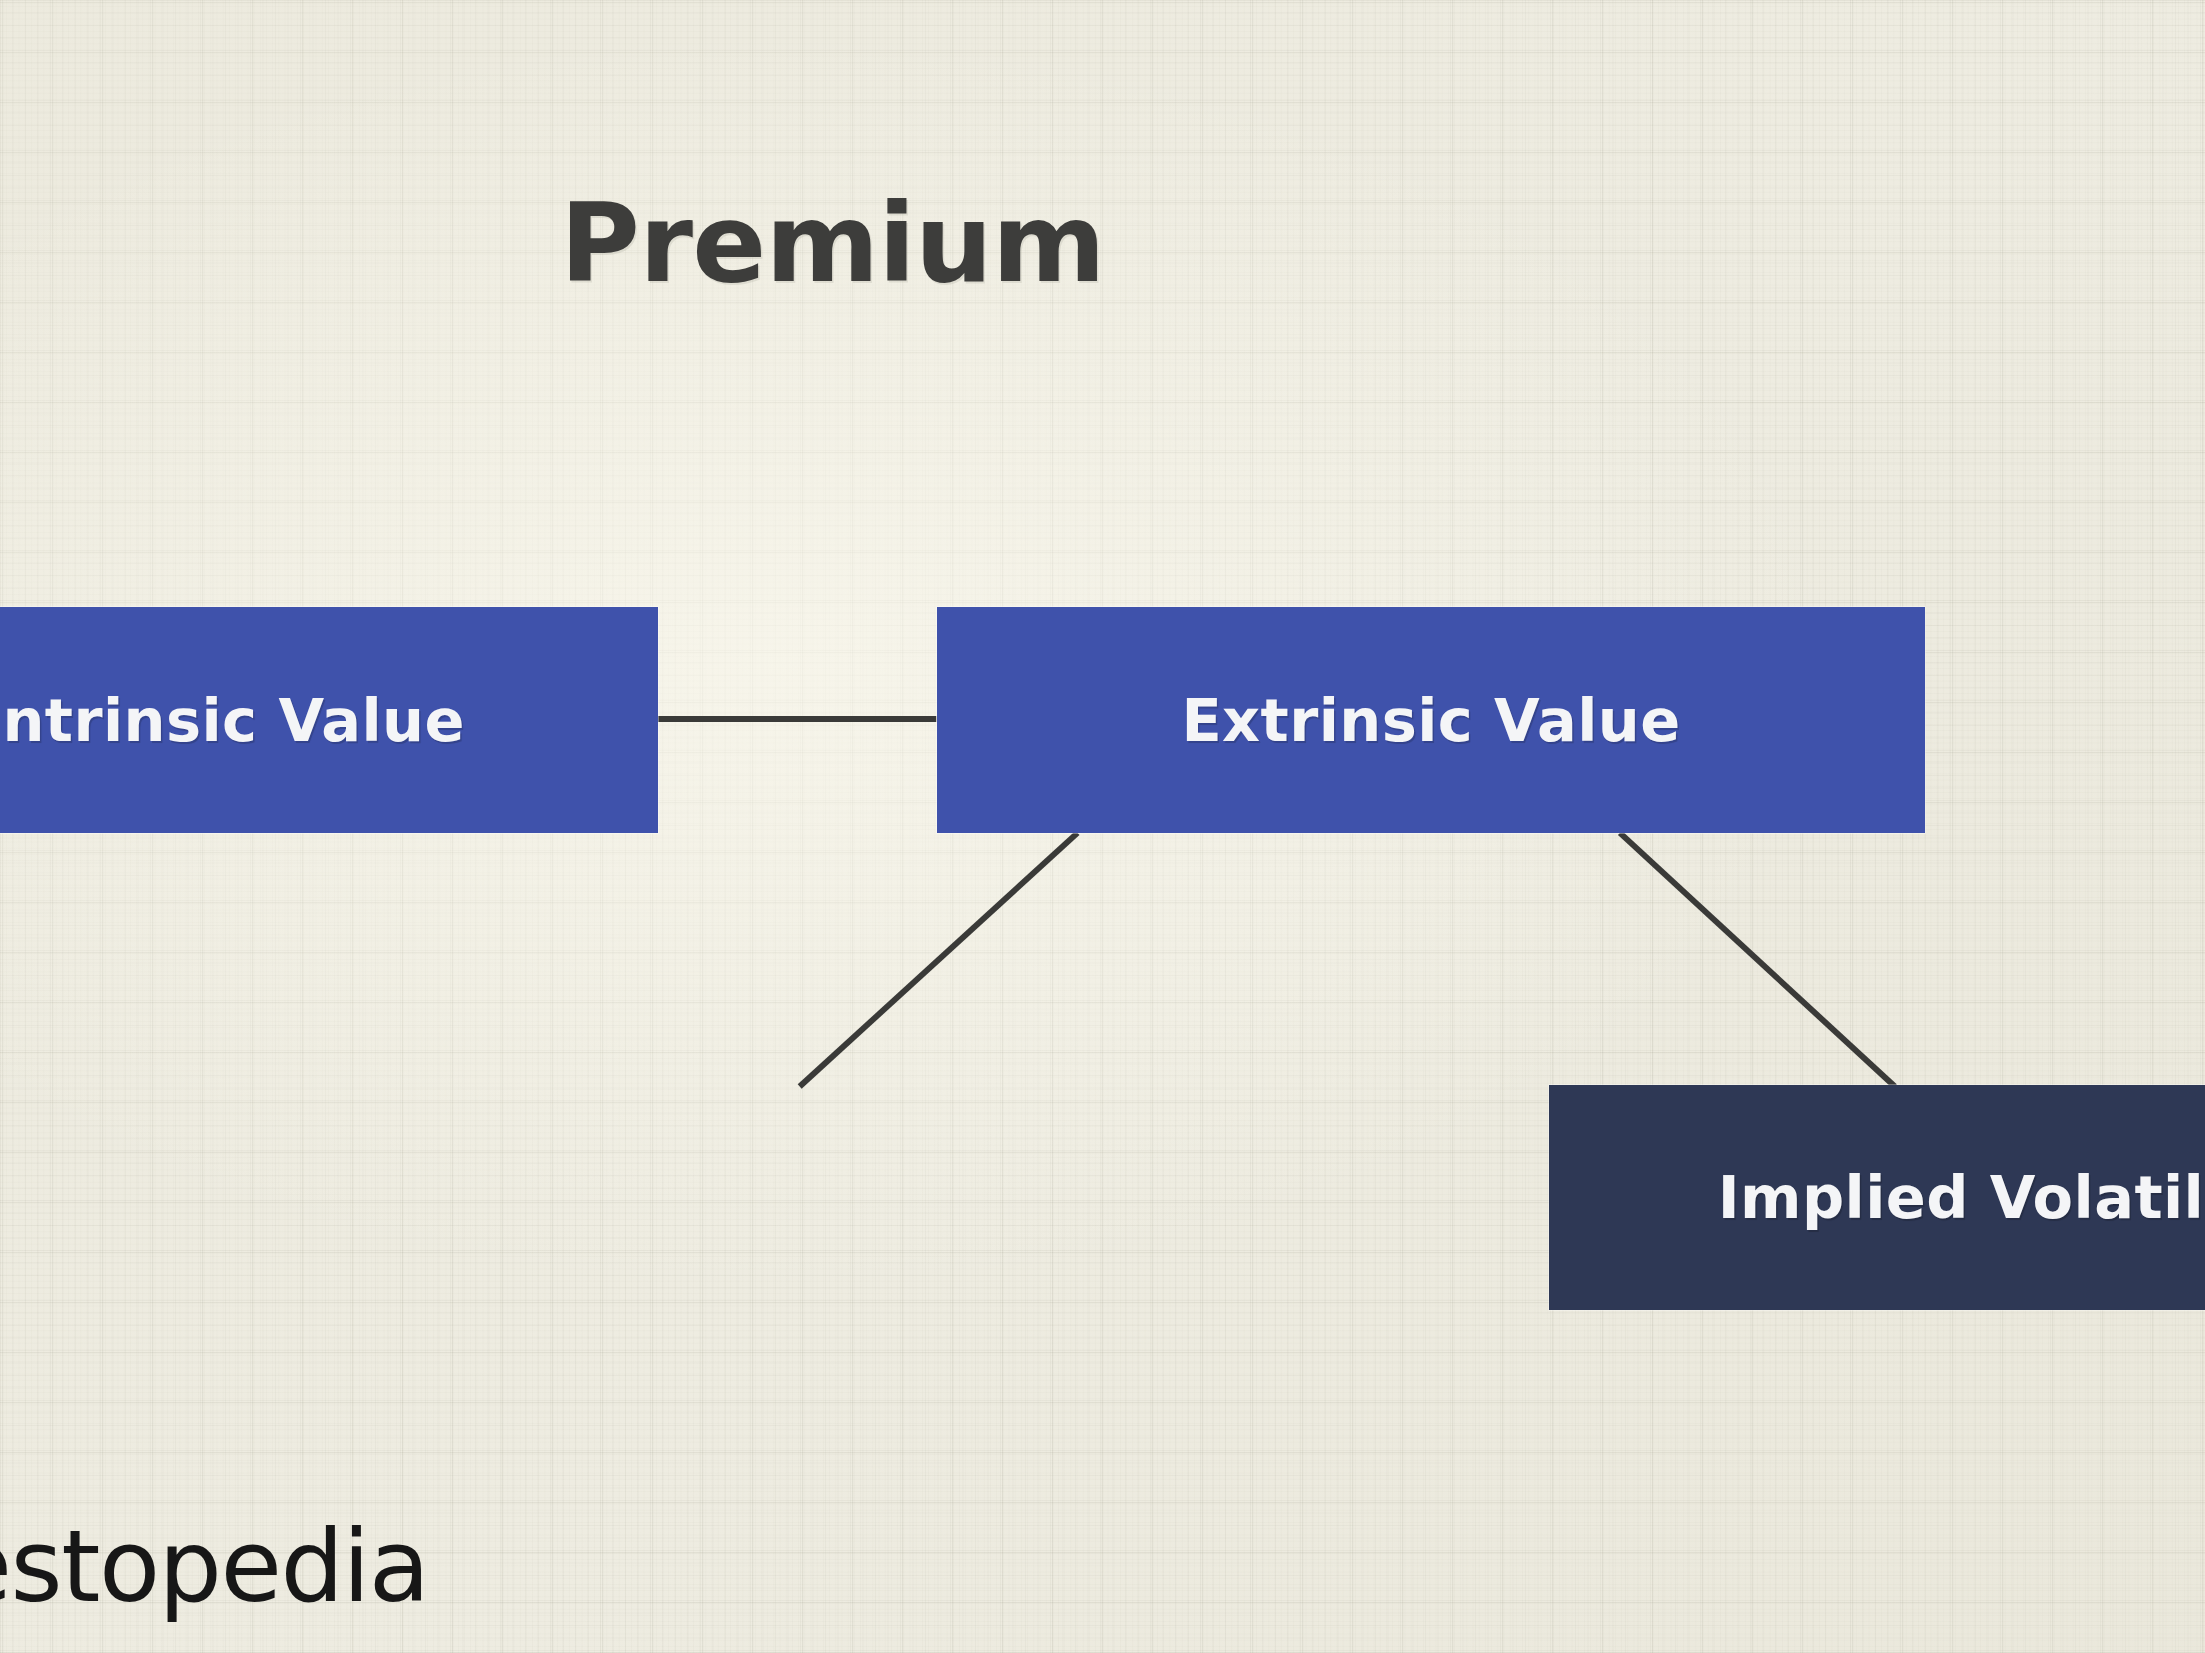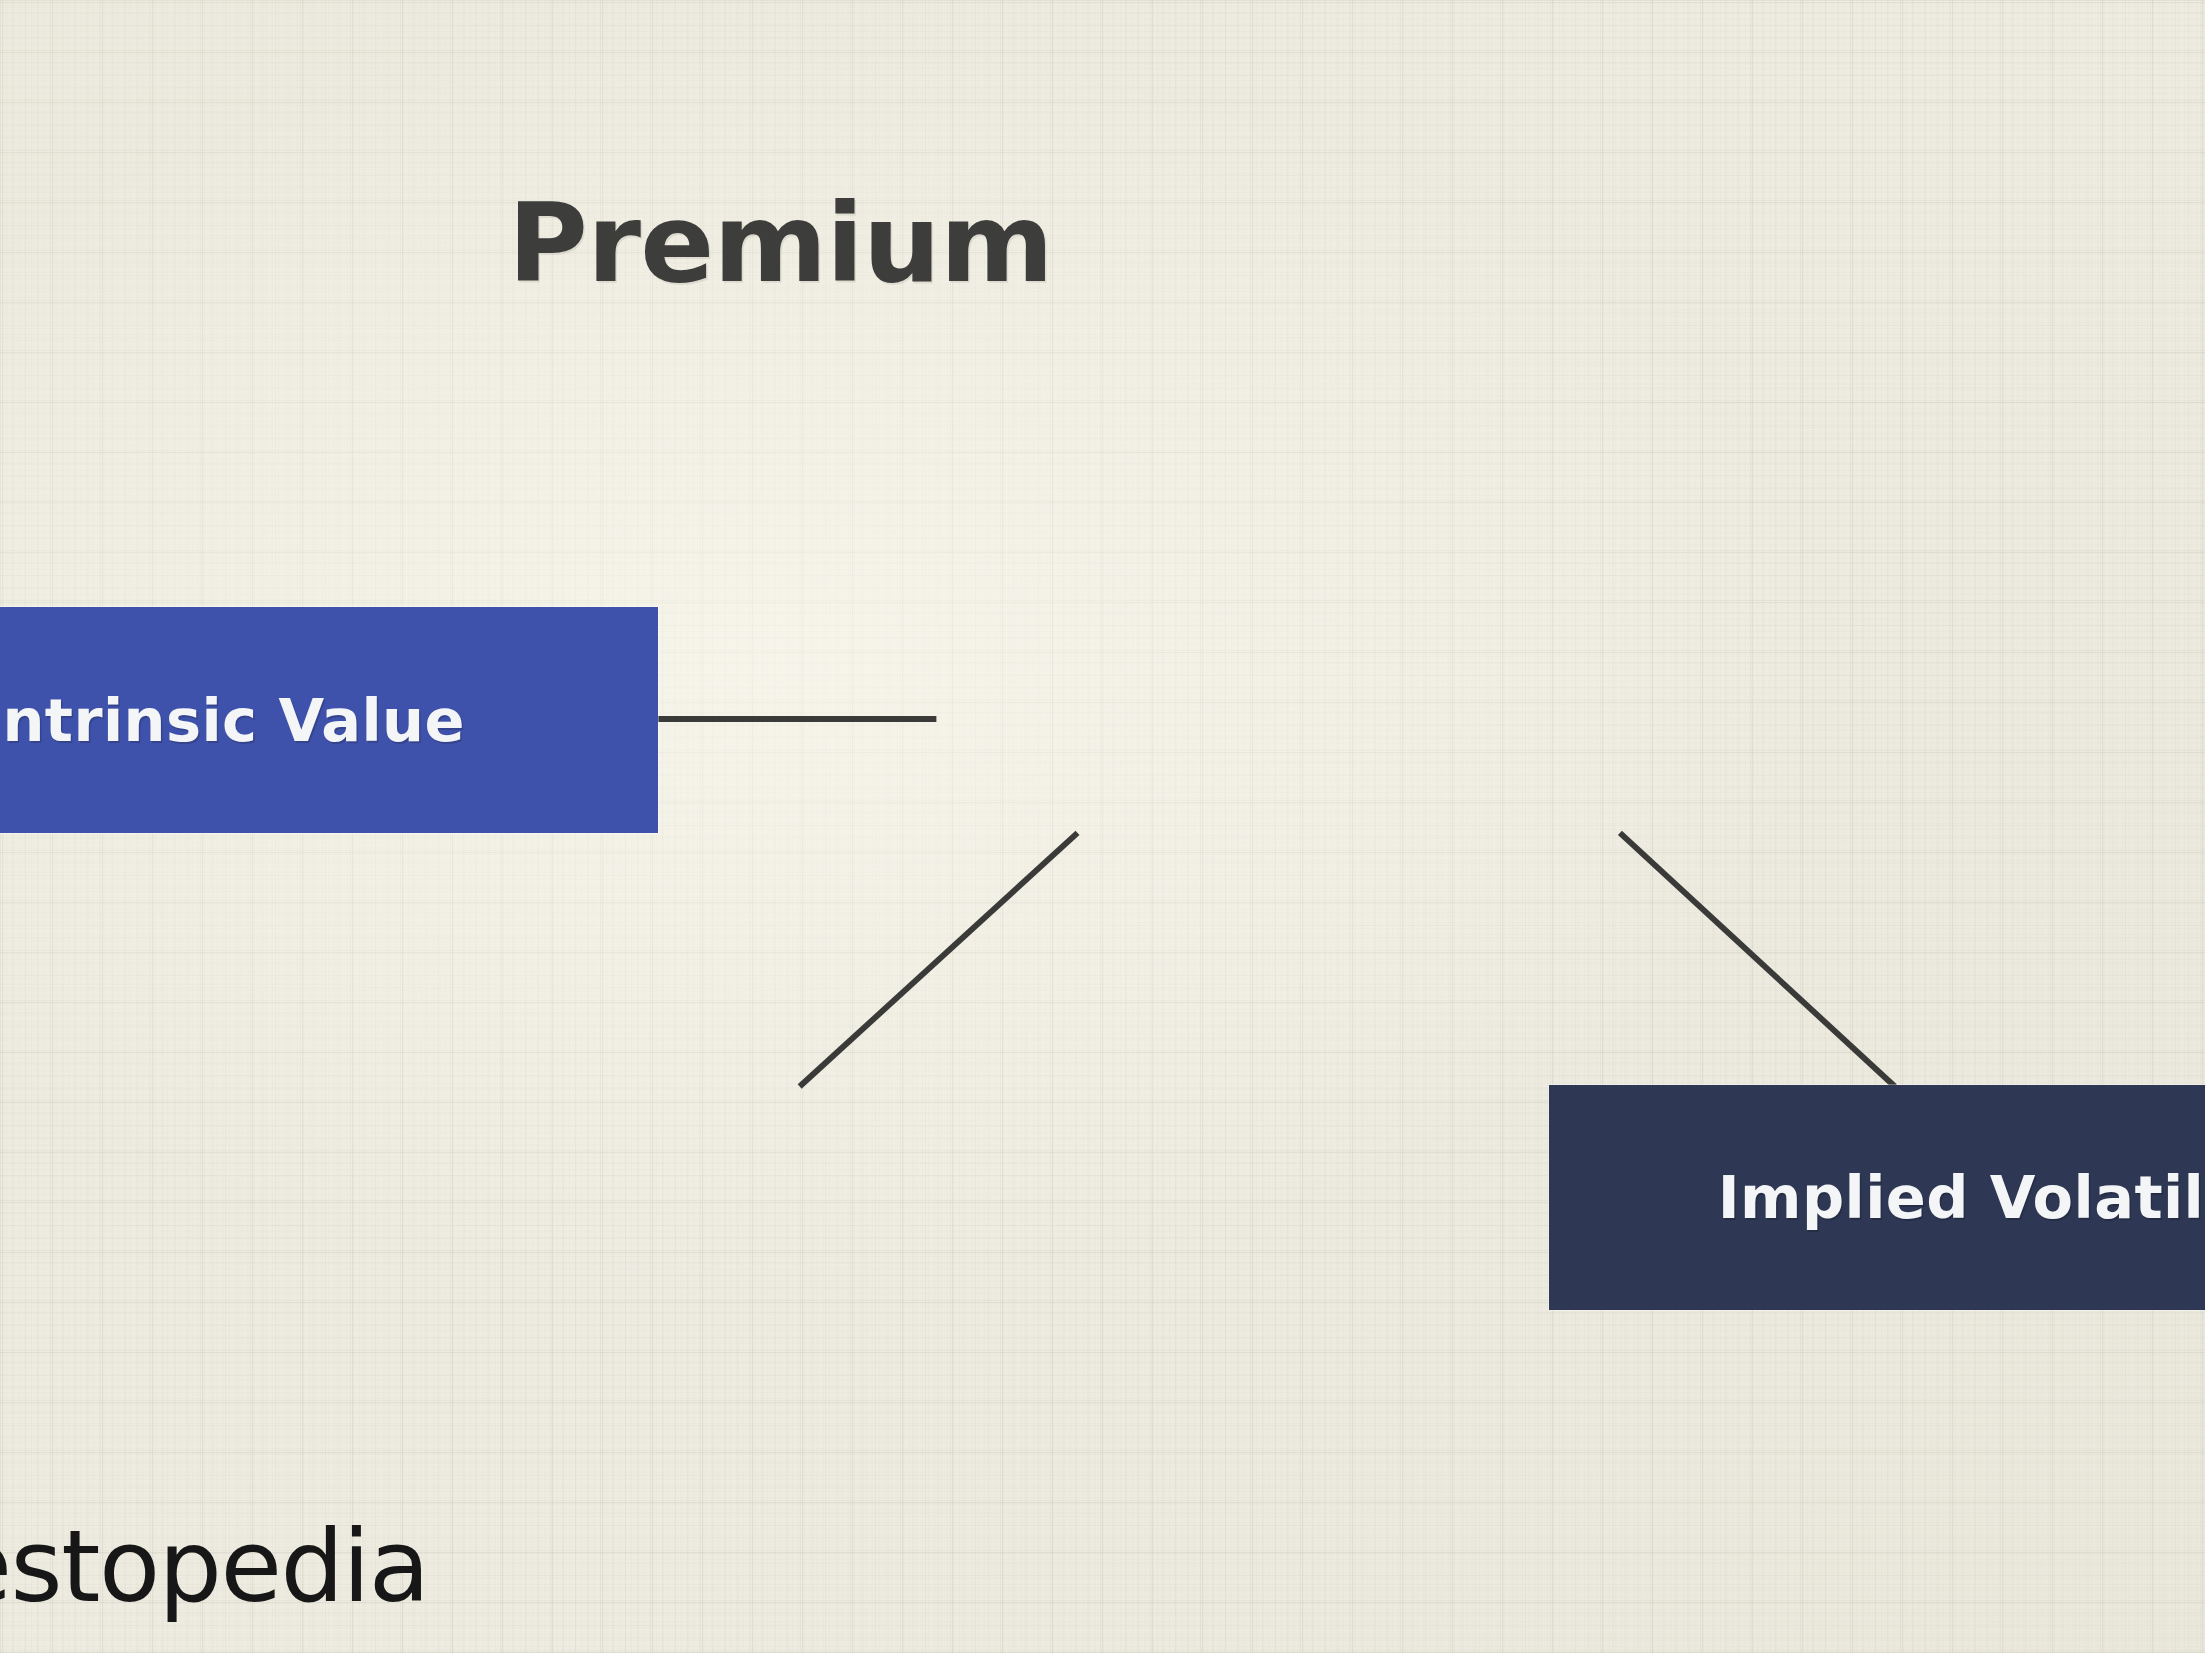"Premium" .title { left: 508px -> 560px }
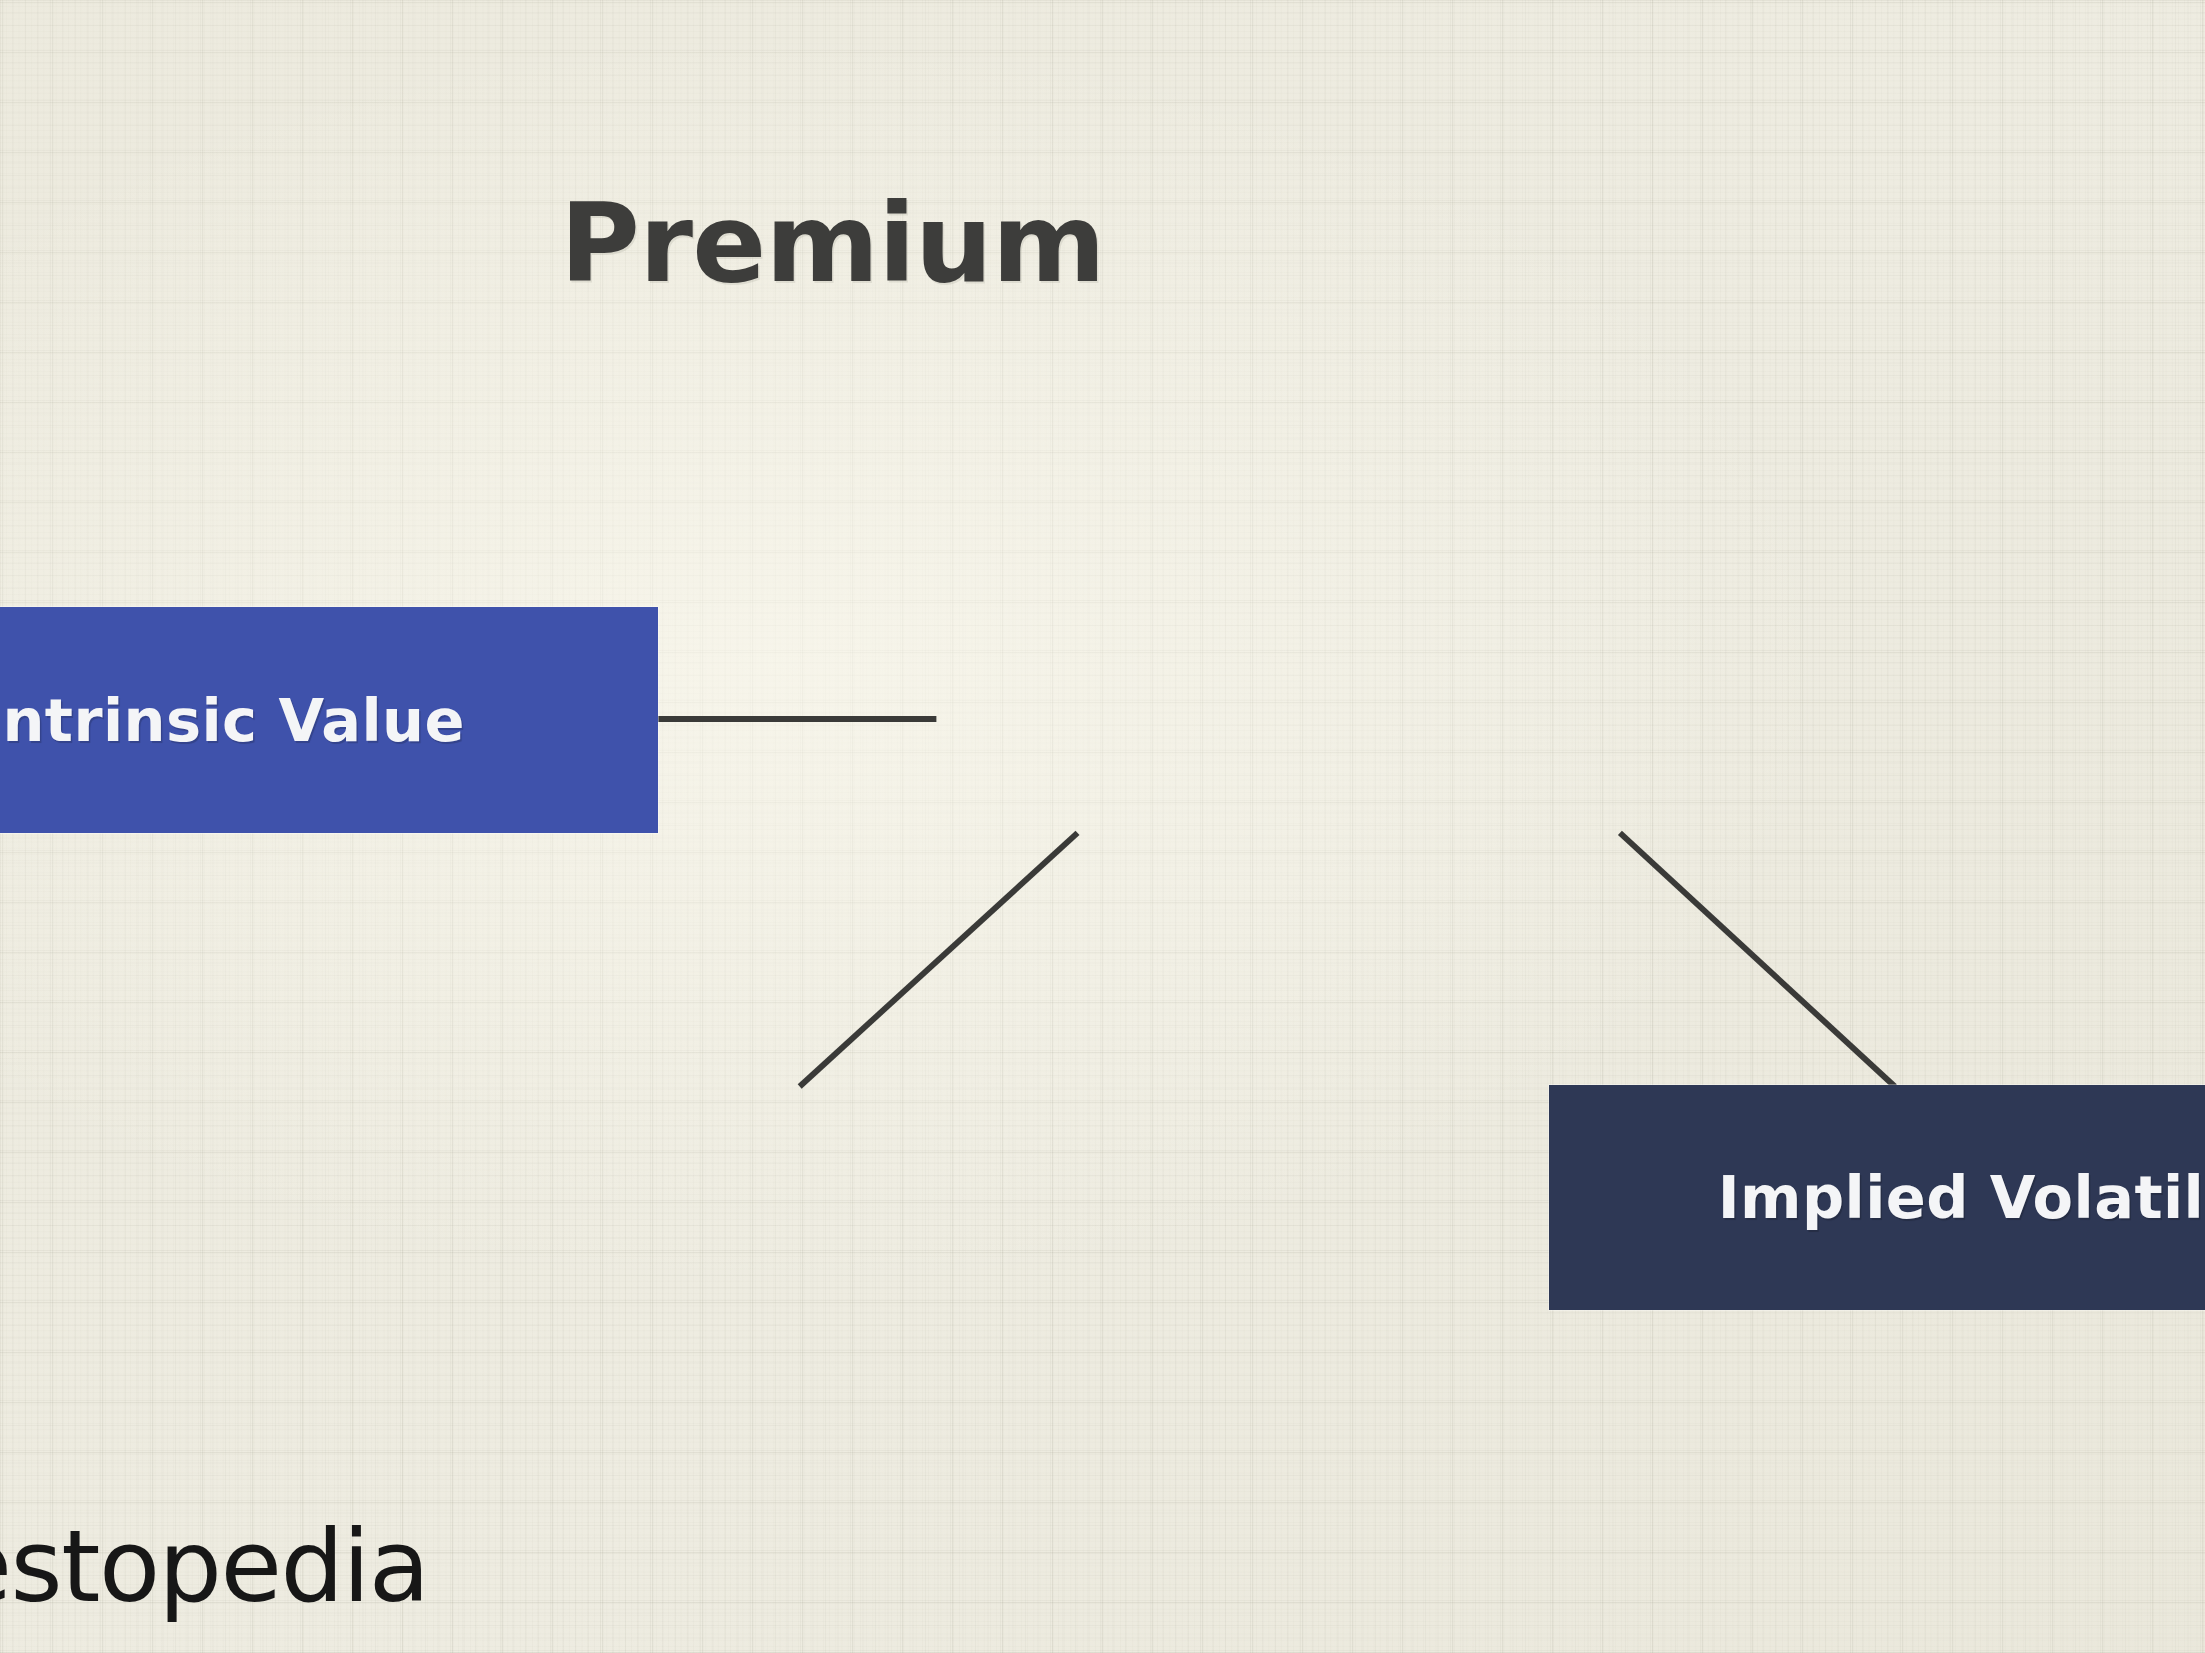"Extrinsic Value" div.node { html: none -> <div> <span>Extrinsic Value</span> </div> }
